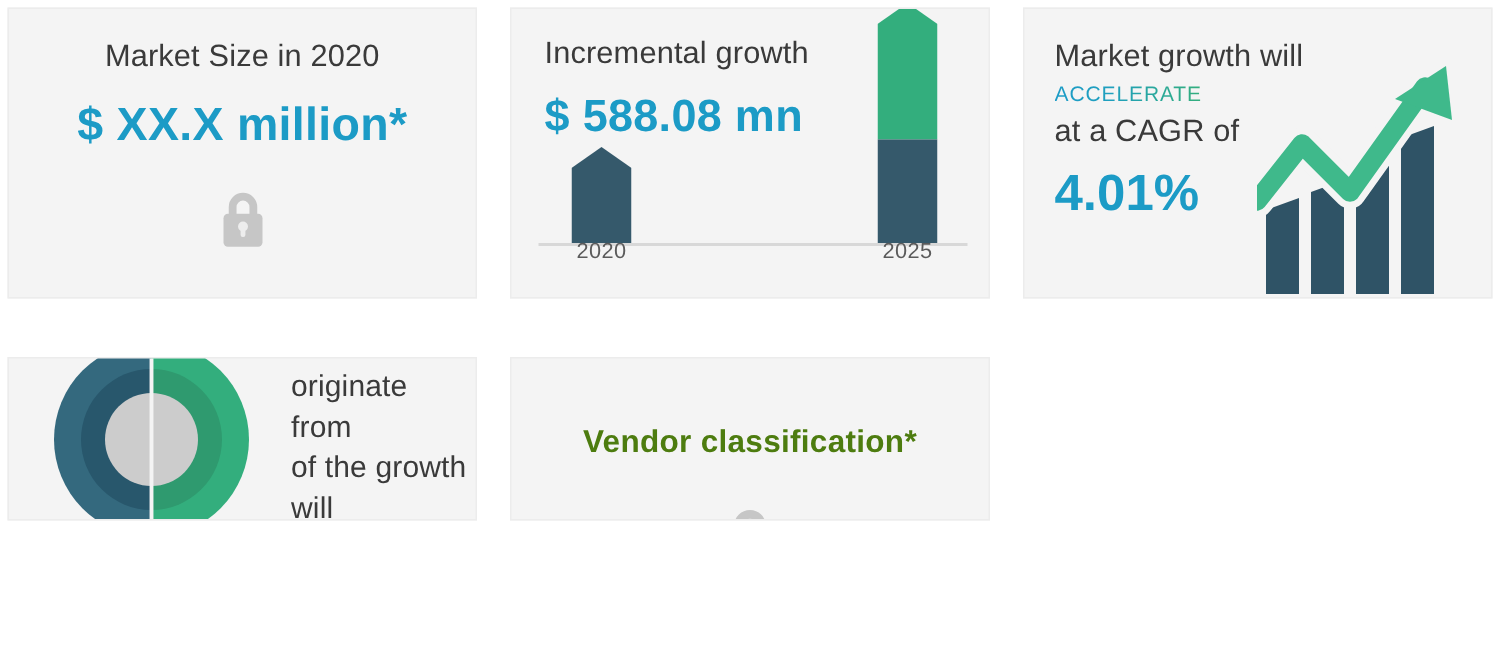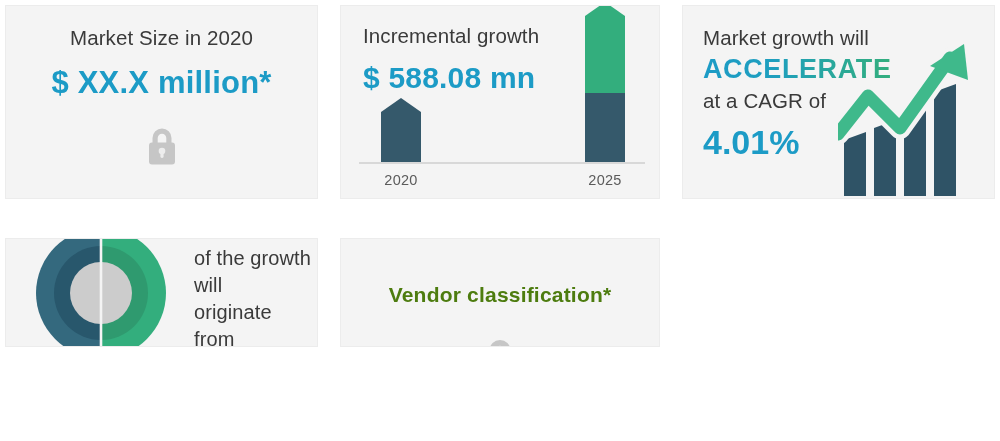"ACCELERATE" .accel { font-size: 27px -> 14px; font-weight: 700 -> 400 }
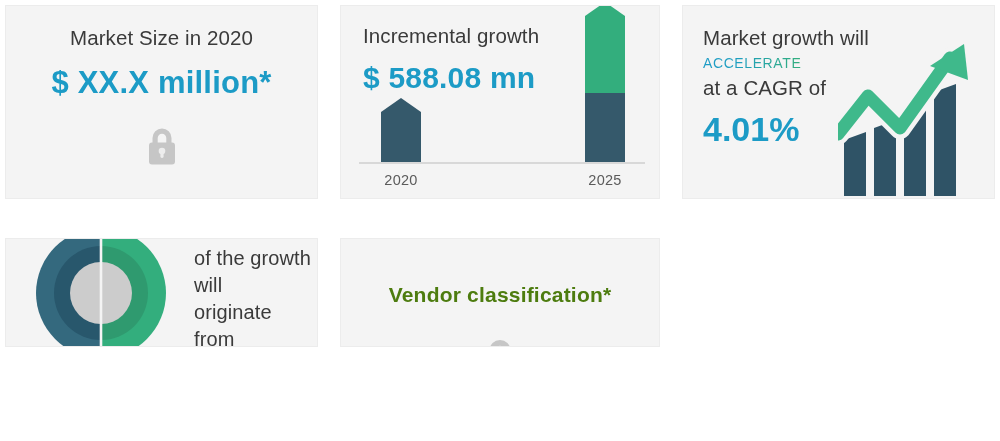"2020" .bar-tick { bottom: 4px -> 16px }
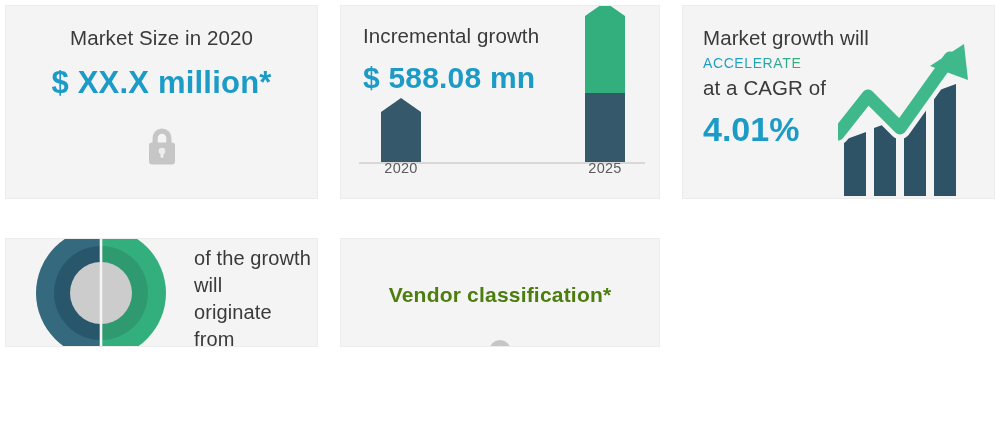"of the growth will" div.lead { order: before "originate from" -> after "originate from" }
